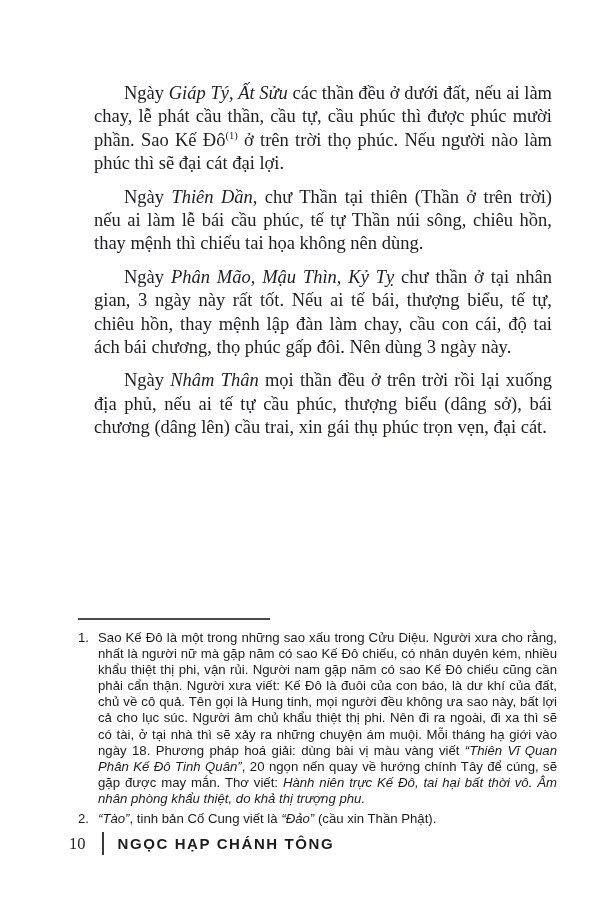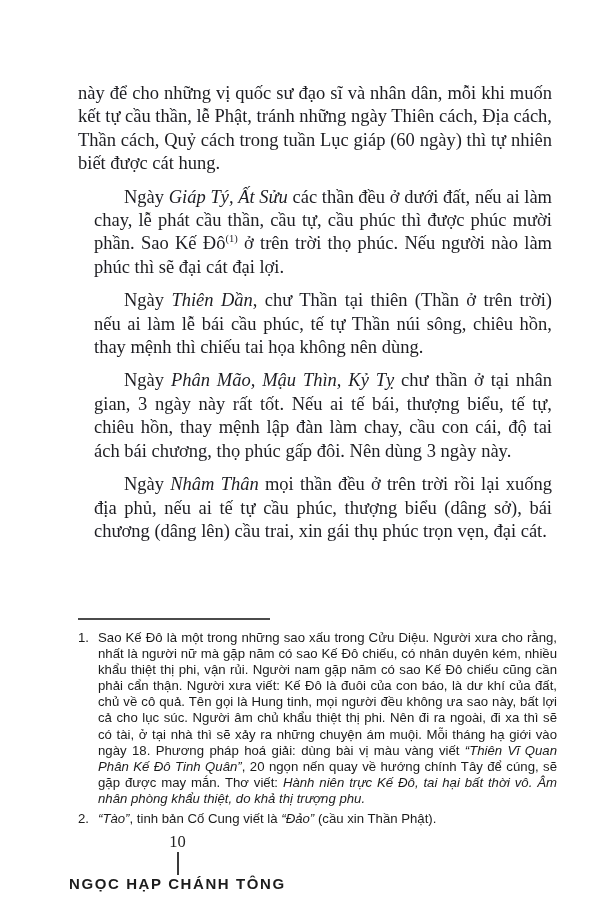"này để cho những vị" p.para { html: <p><span>này để cho những vị quốc sư đạo sĩ và nhân dân, mỗi khi muốn kết tự cầu thần, lễ Phật, tránh những ngày Thiên cách, Địa cách, Thần cách, Quỷ cách trong tuần Lục giáp (60 ngày) thì tự nhiên biết được cát hung.</span></p> -> none }
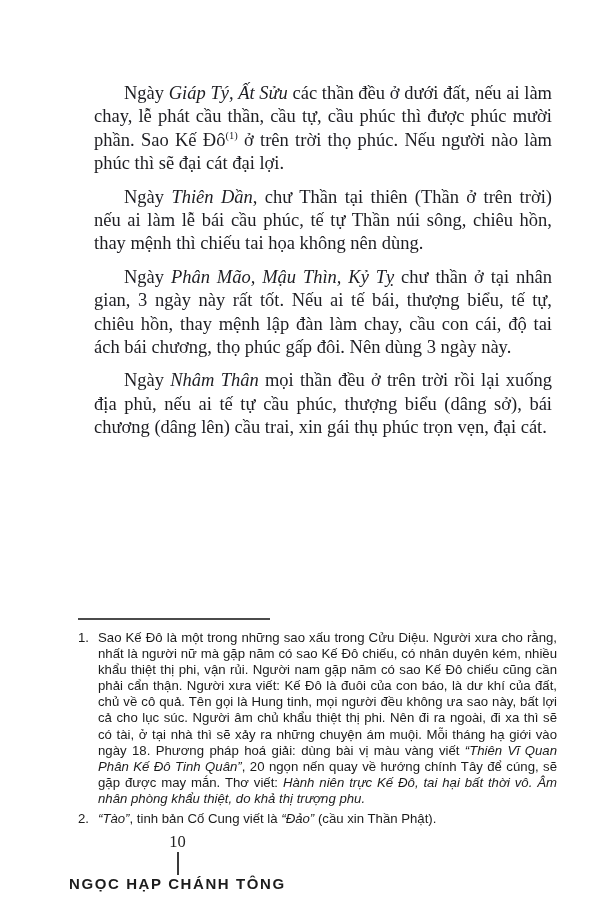"10" .footer { flex-direction: column -> none }
